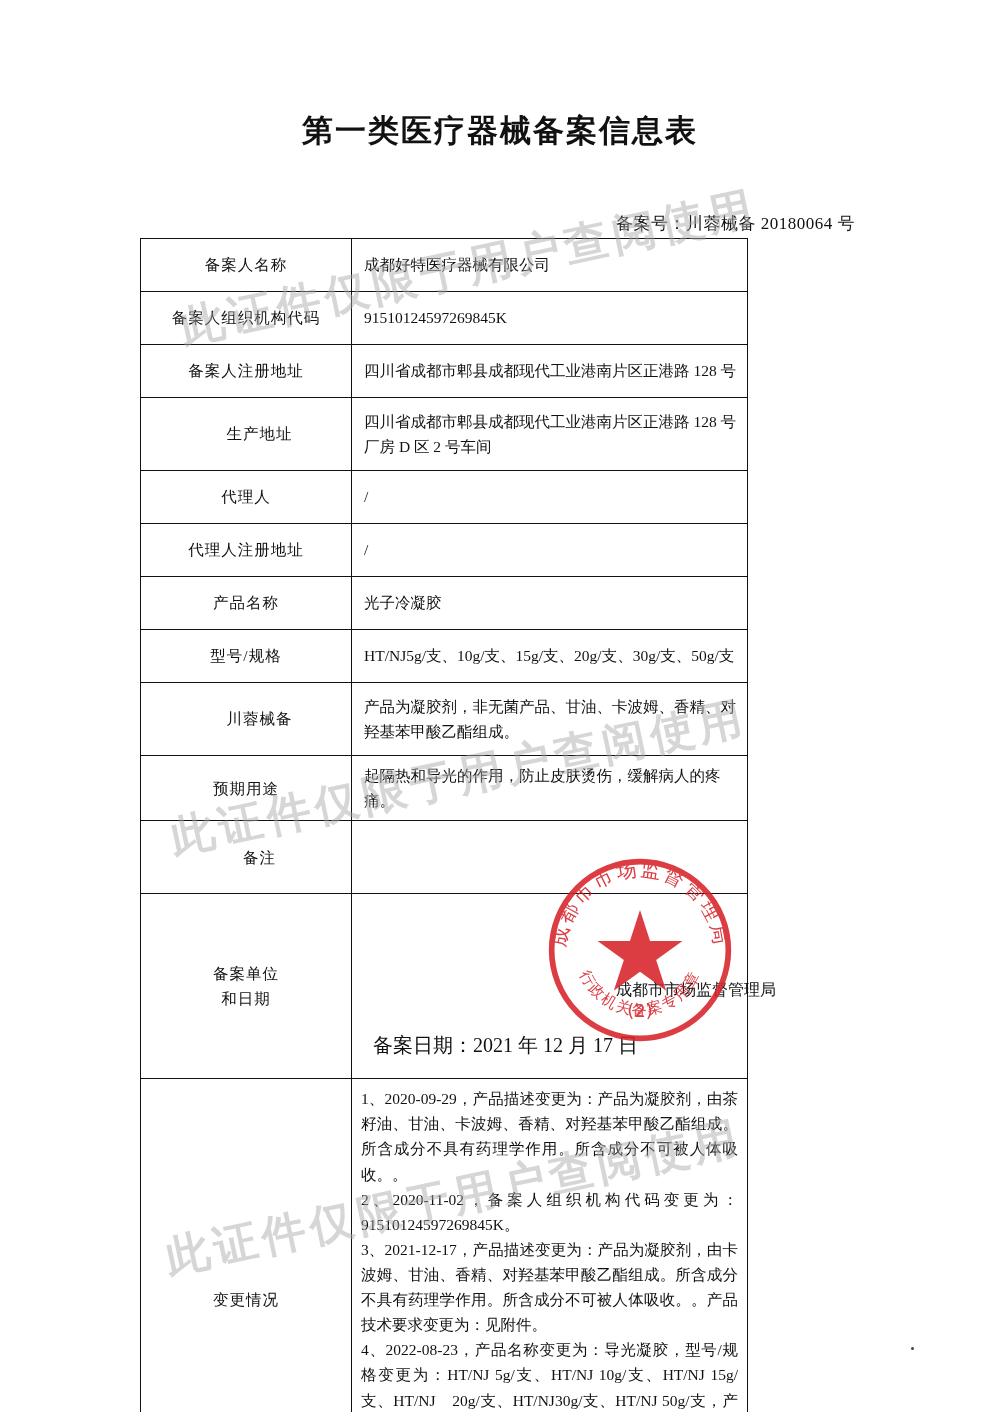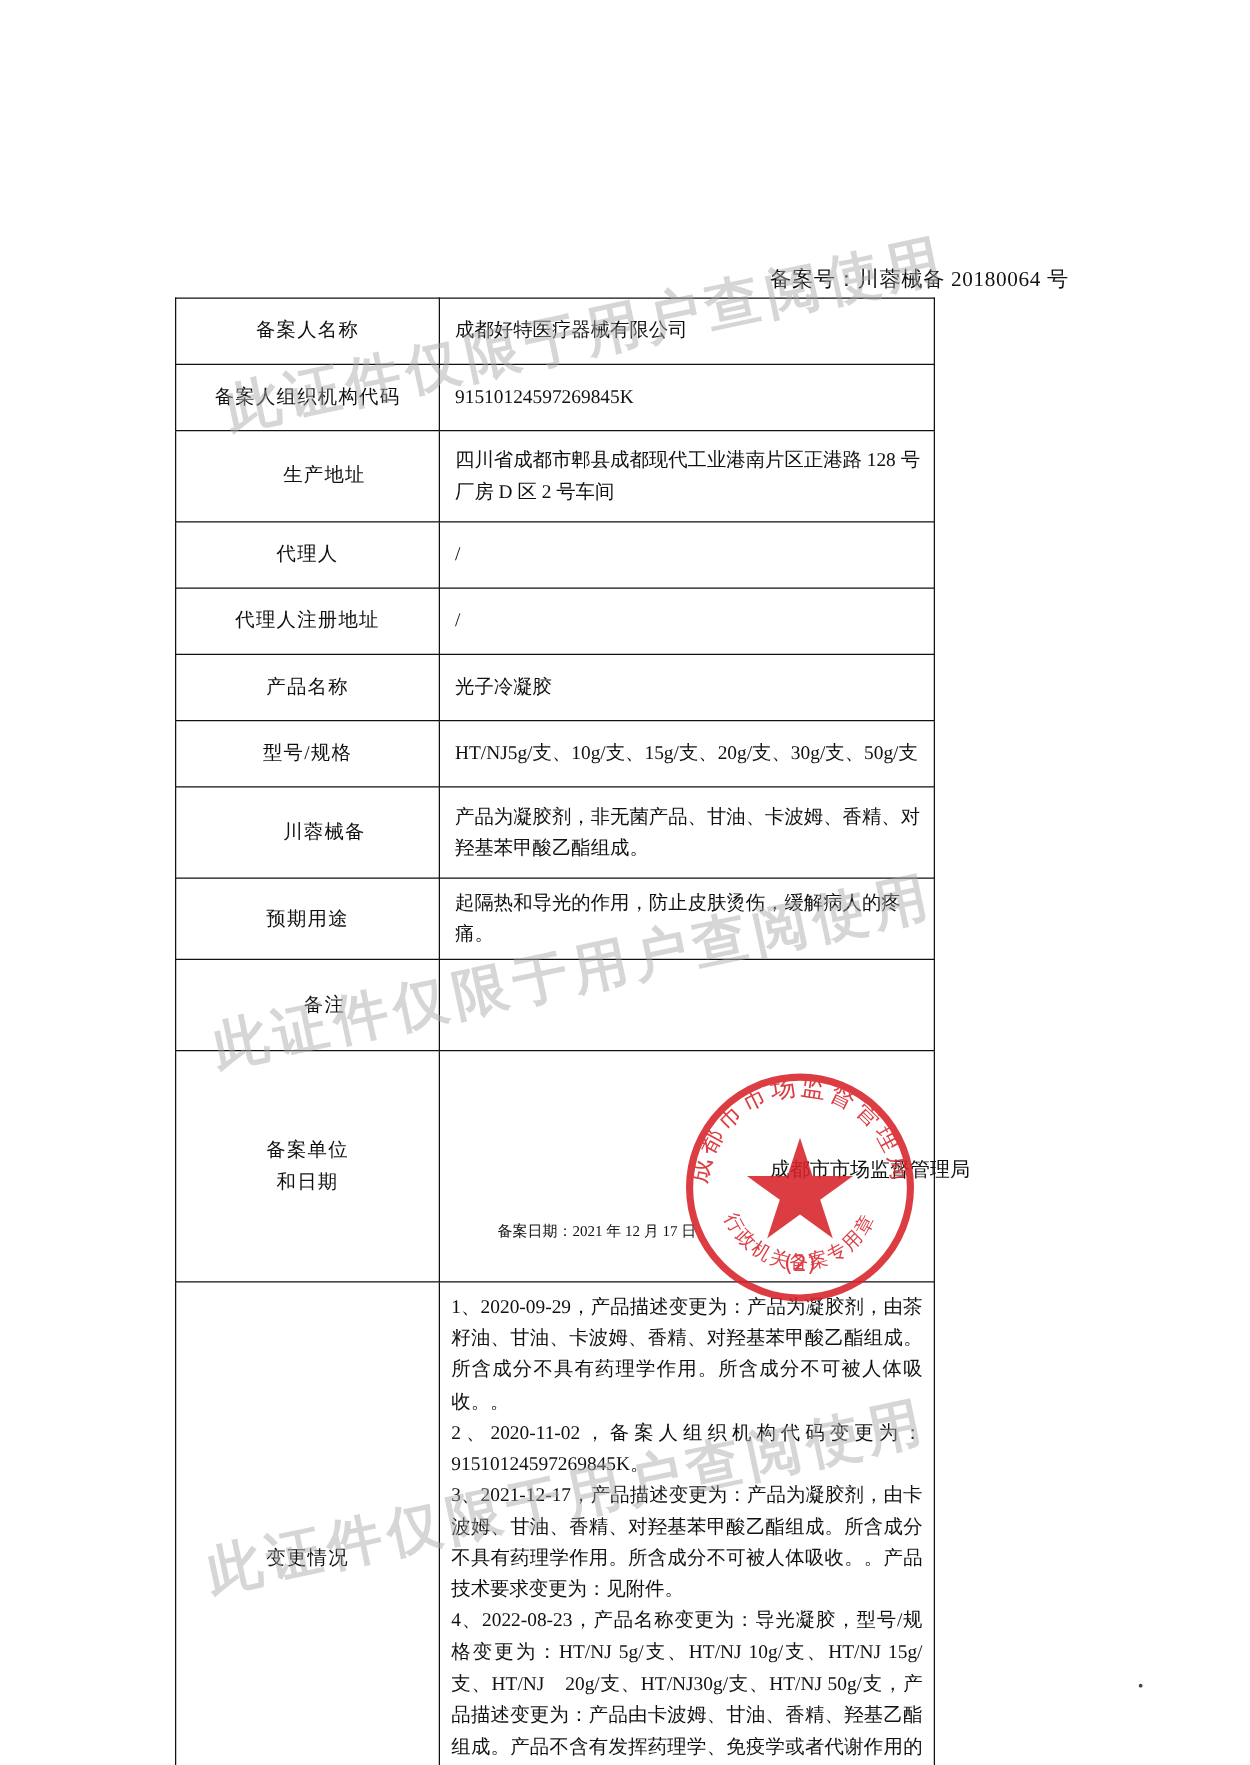"第一类医疗器械备案信息表" h1.doc-title { html: none -> <h1>第一类医疗器械备案信息表</h1> }
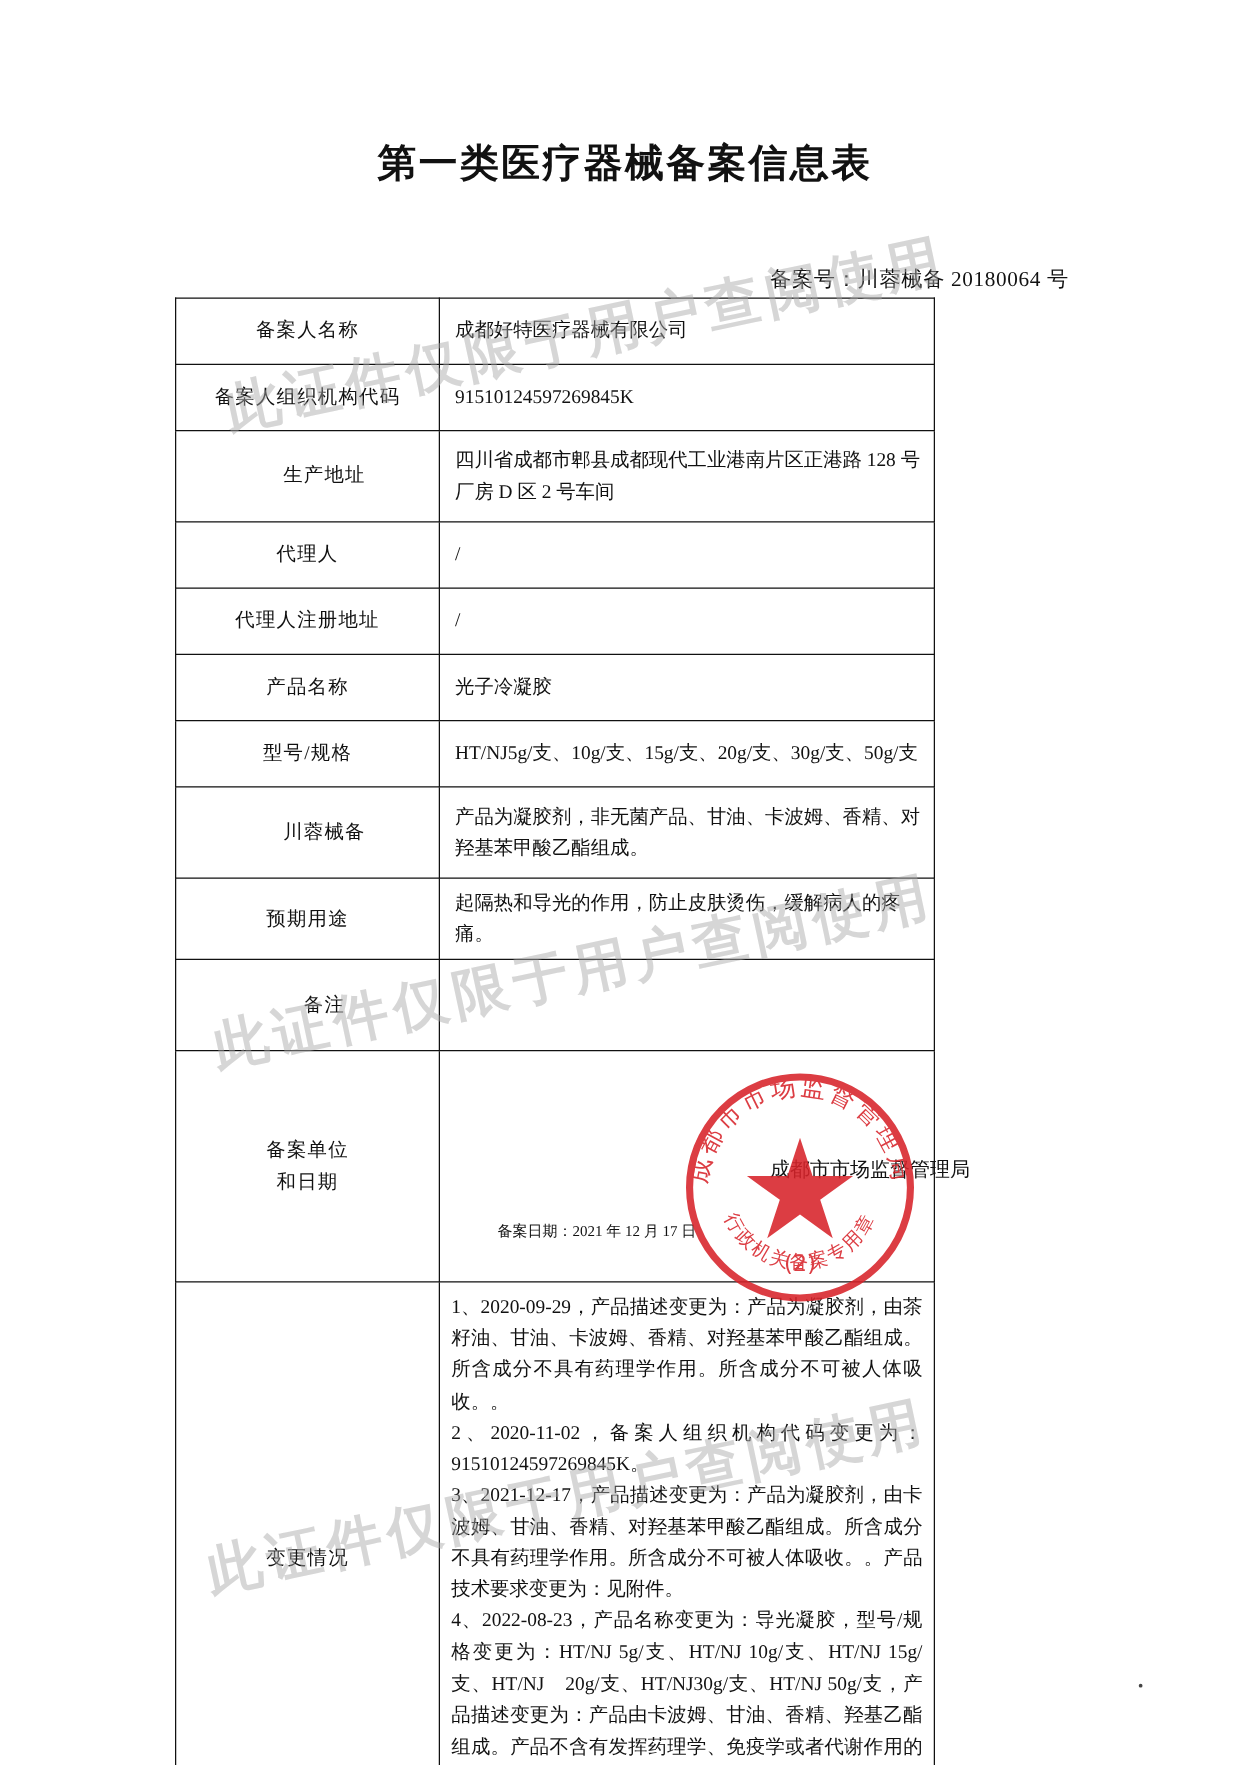"备案人注册地址" tr.row-norm { html: none -> <tr> <td>备案人注册地址</td> <td>四川省成都市郫县成都现代工业港南片区正港路 128 号</td> </tr> }
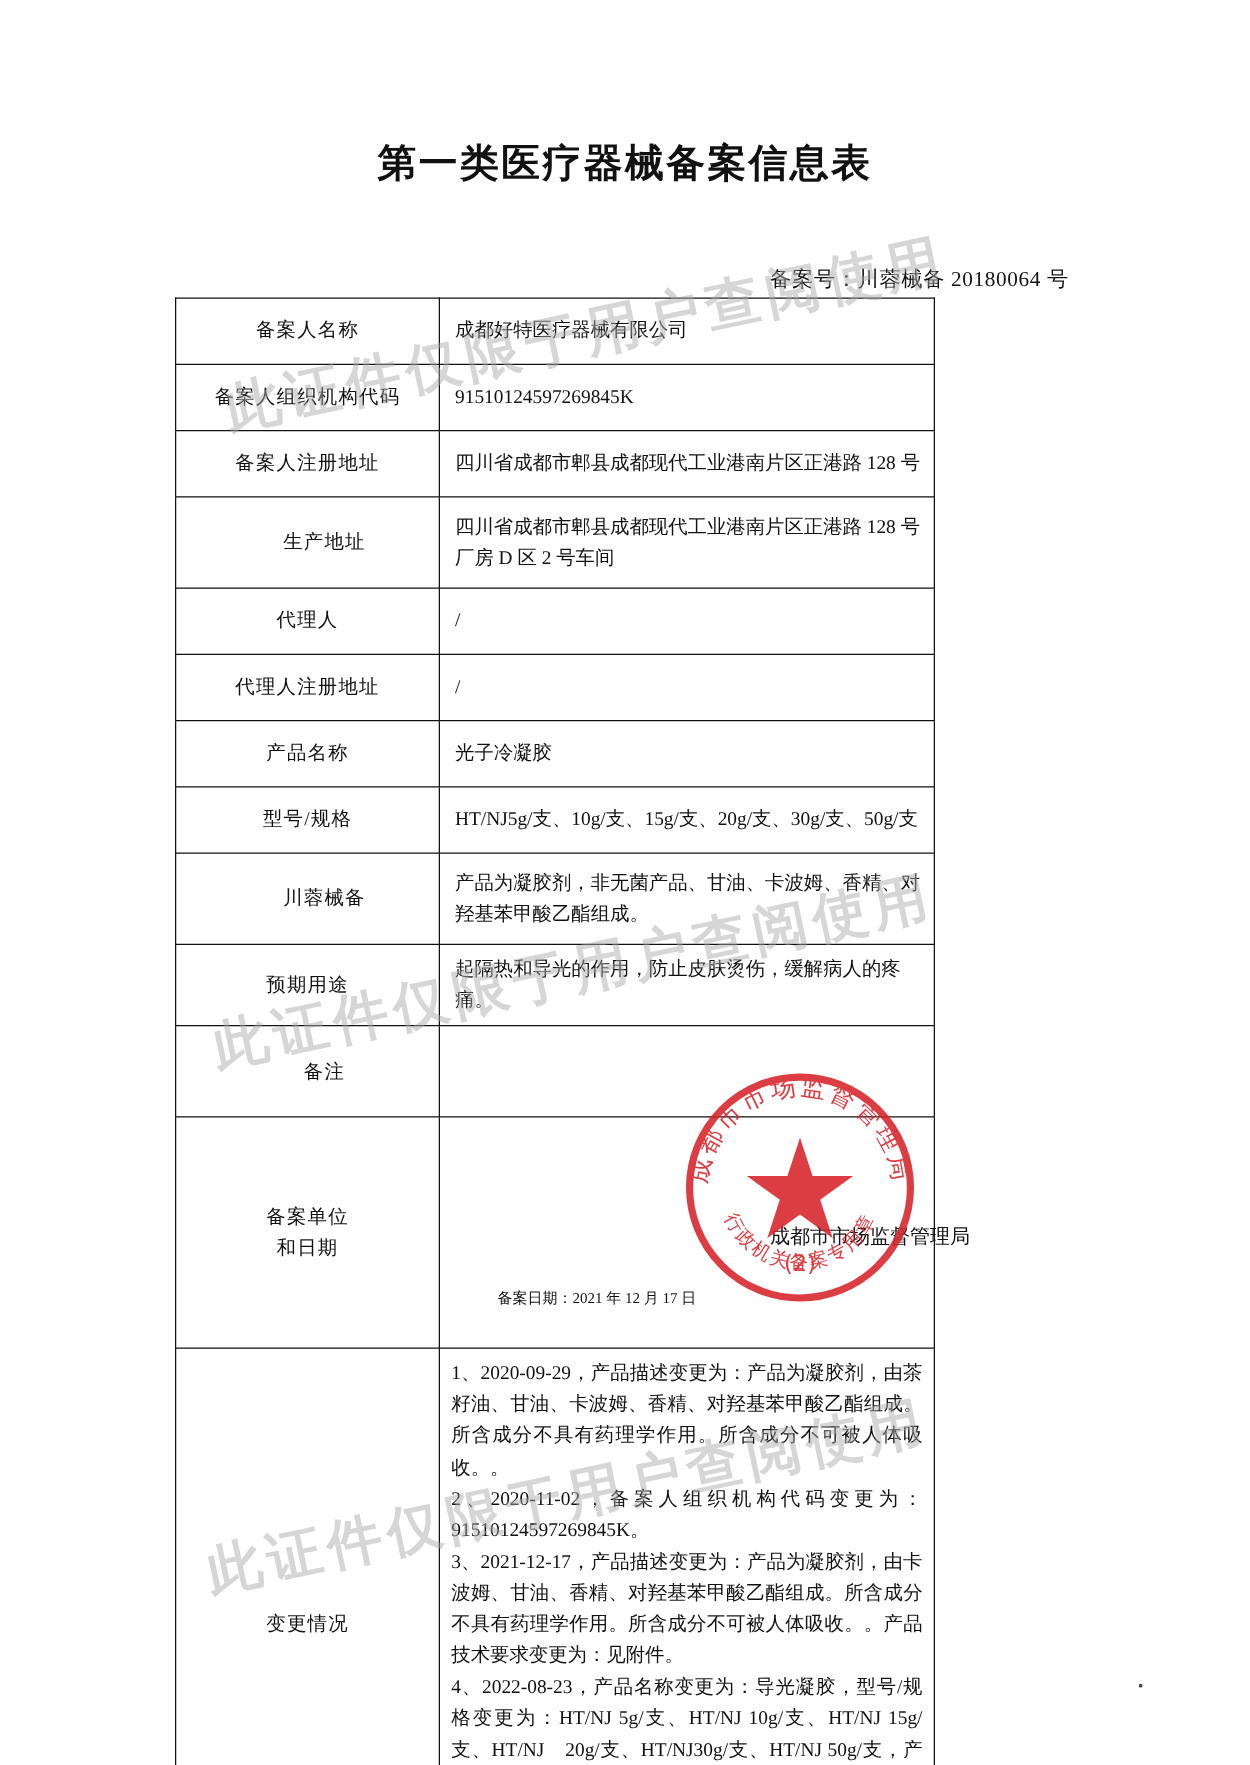"备案日期：2021 年 12 月 17" .stamp-date { font-size: 12px -> 20px; margin-left: 25px -> none }
